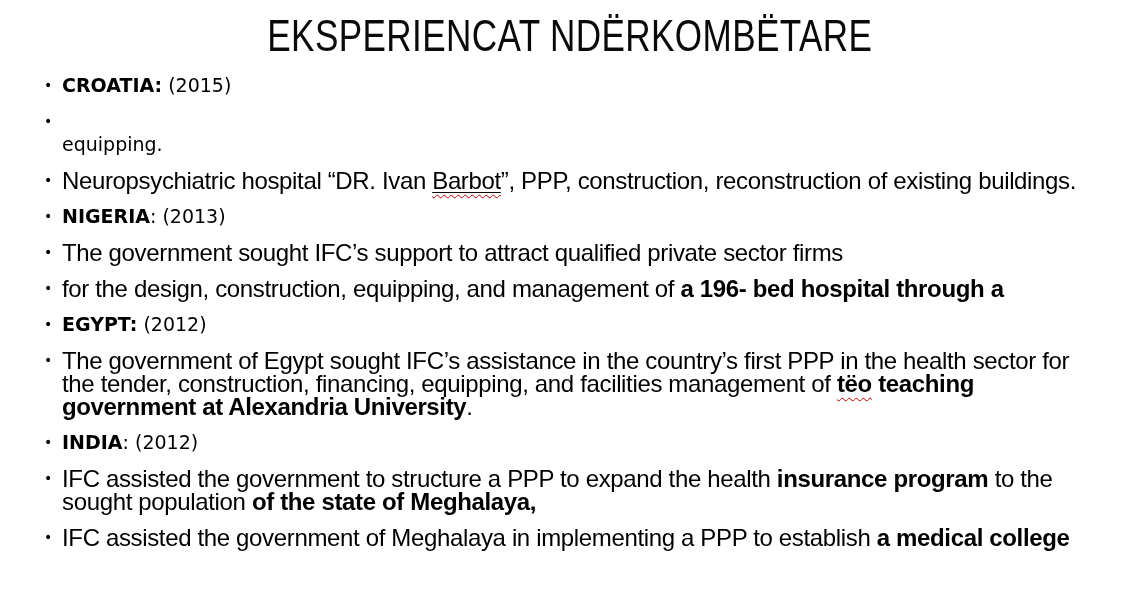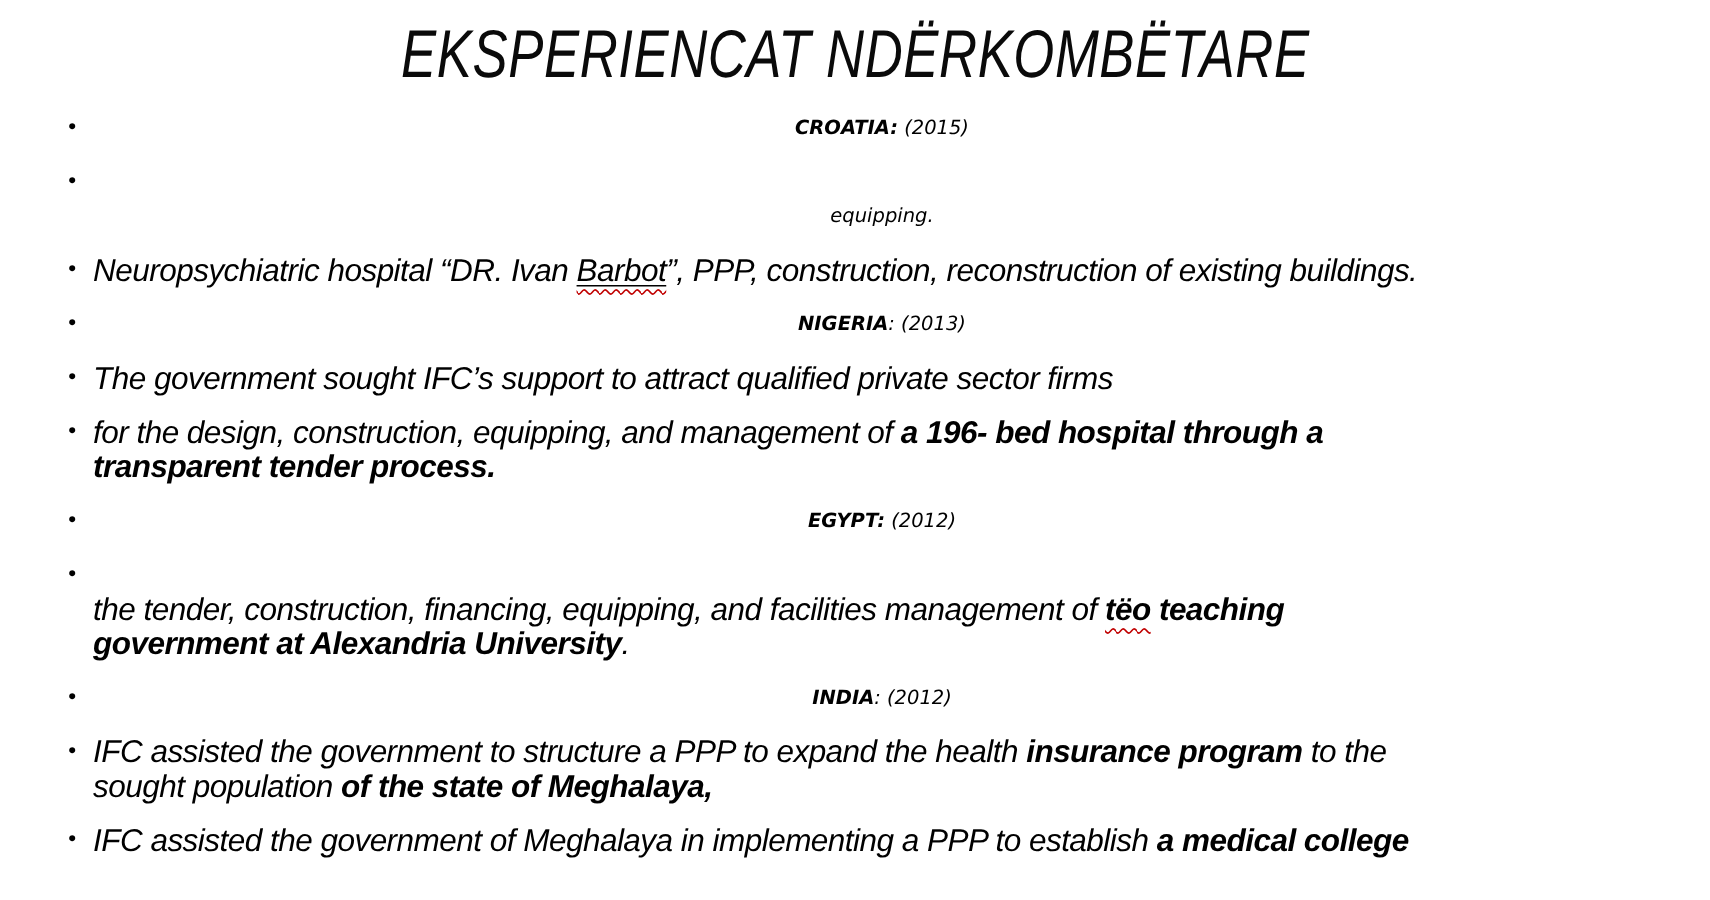"EKSPERIENCAT NDËRKOMBËTARE" .slide { font-style: italic -> none }
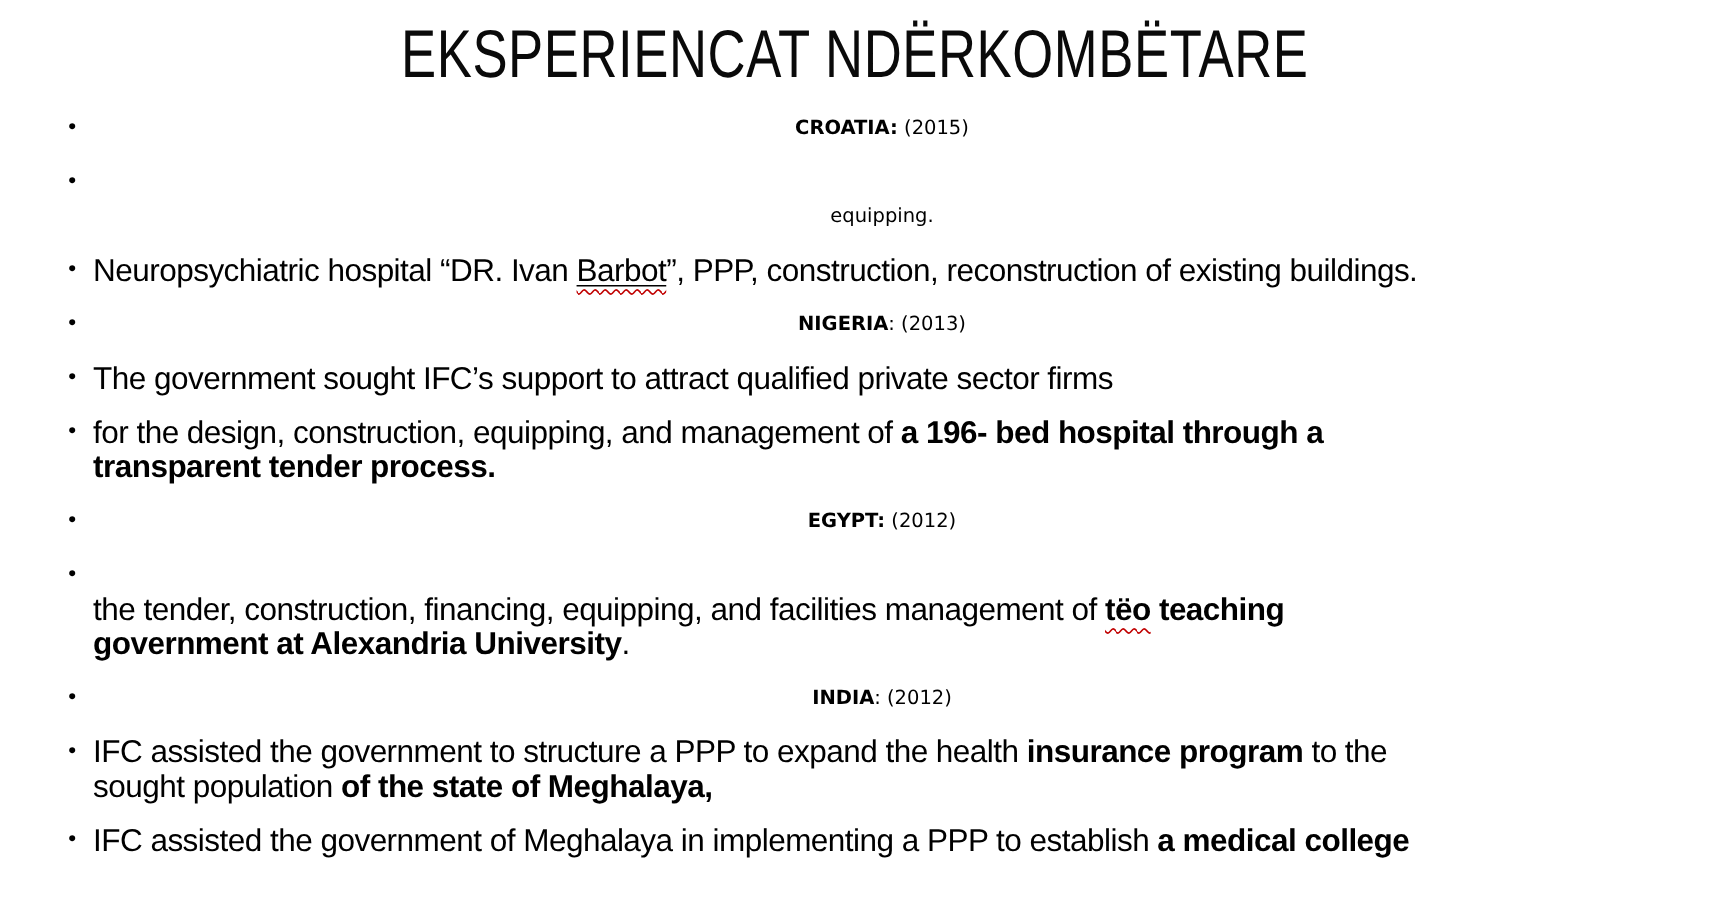"CROATIA: (2015)" .bullet.normal .txt { font-size: 13px -> 19px; text-align: center -> none }
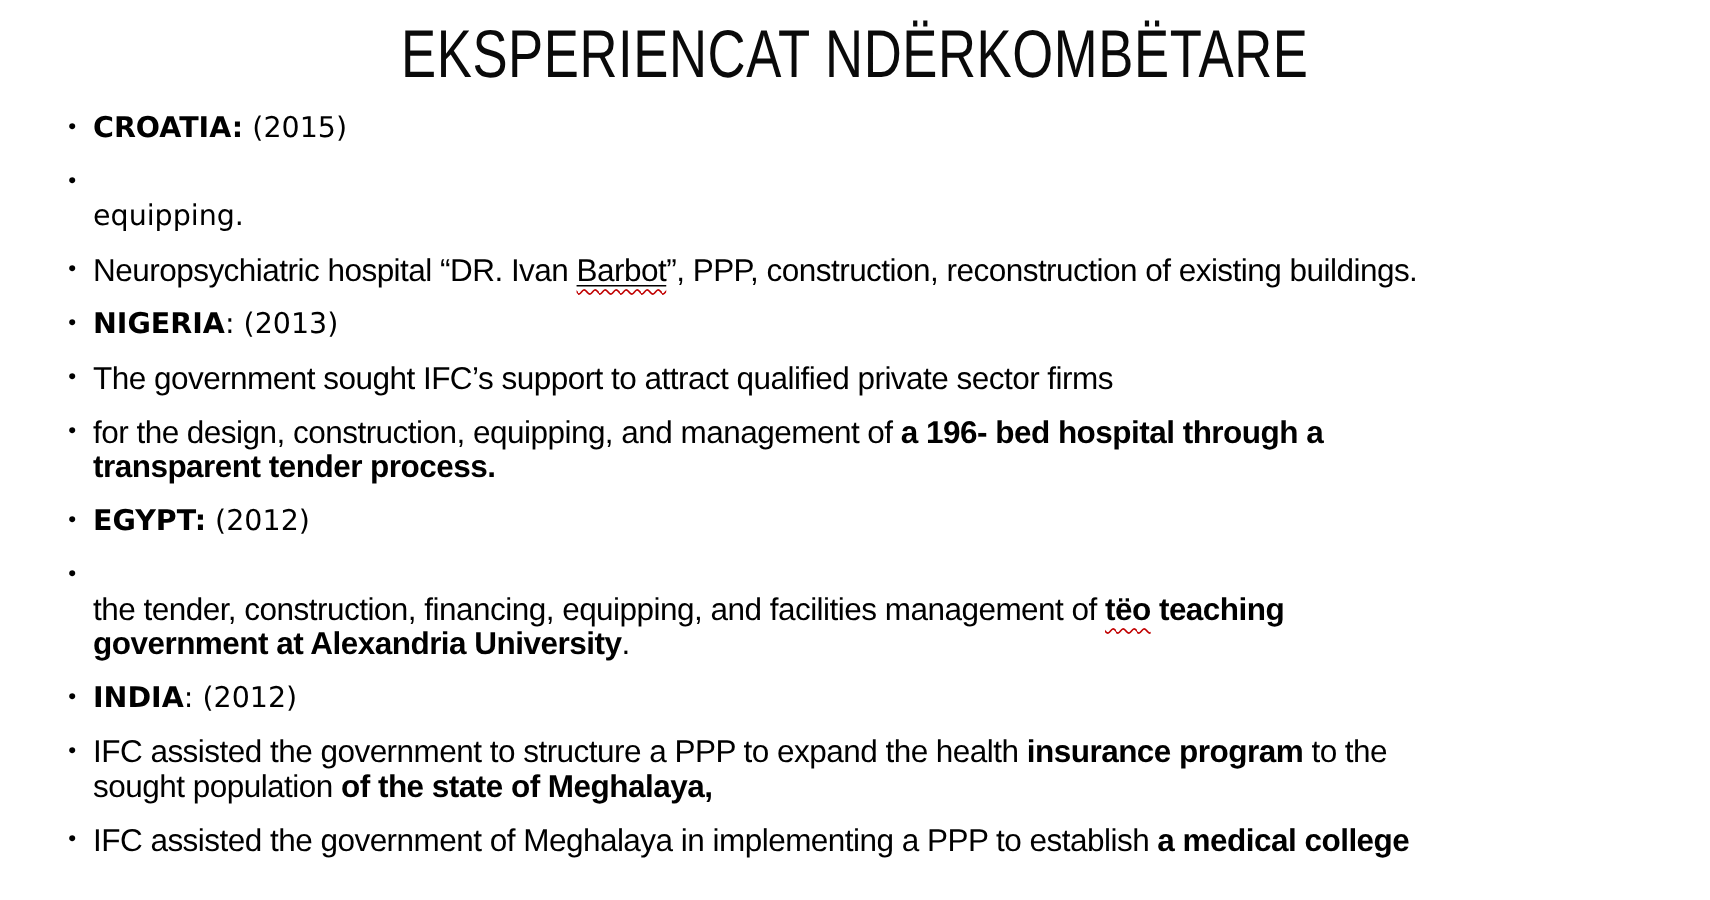"Neuropsychiatric hospital “DR. Ivan" .bullet.condensed .txt { font-size: 21px -> 24px }
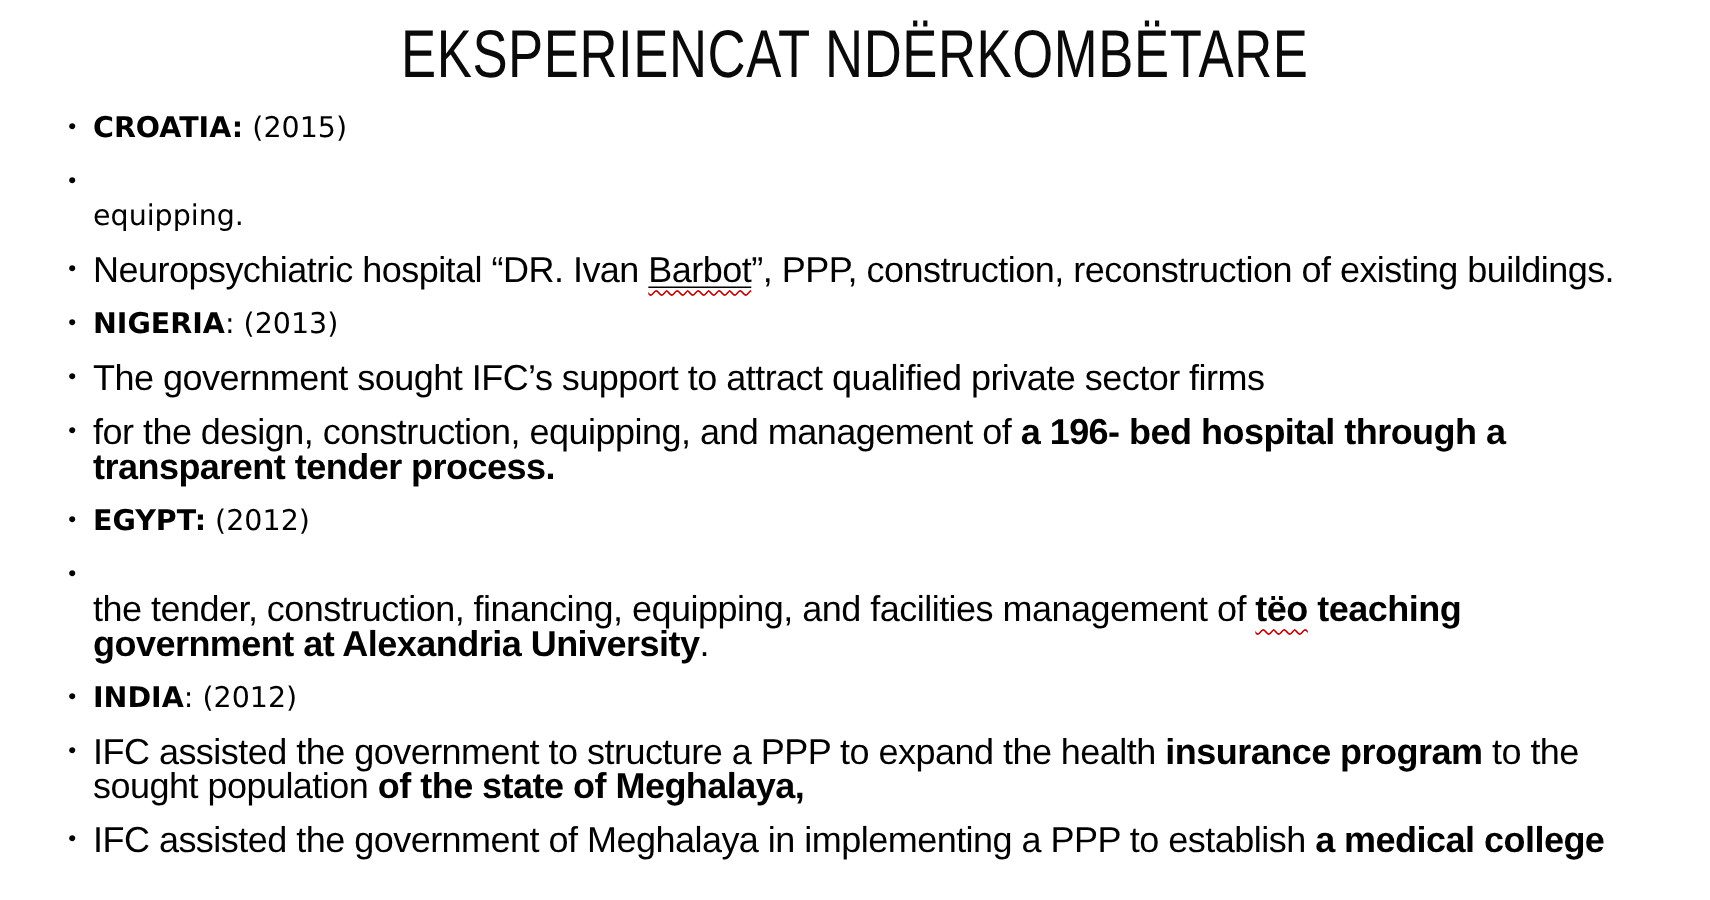"transparent tender process." span.b { html: <span>transparent tender process.</span> -> none }
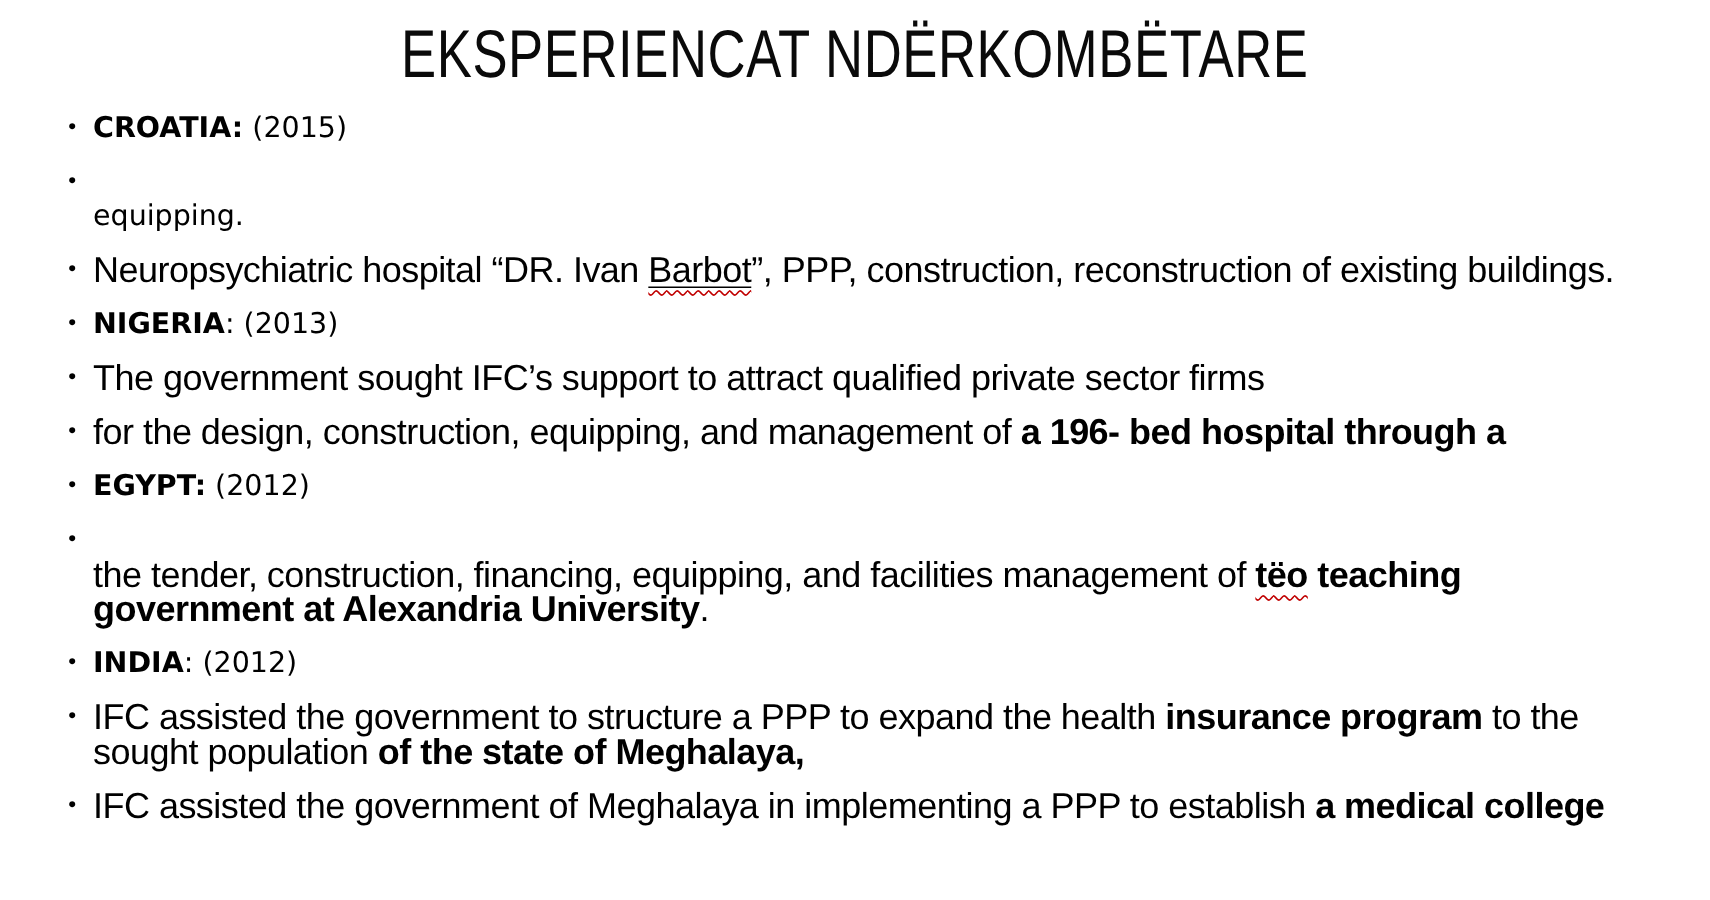"The government of Egypt sought" span { html: none -> <span>The government of Egypt sought IFC’s assistance in the country’s first PPP in the health sector for</span> }
